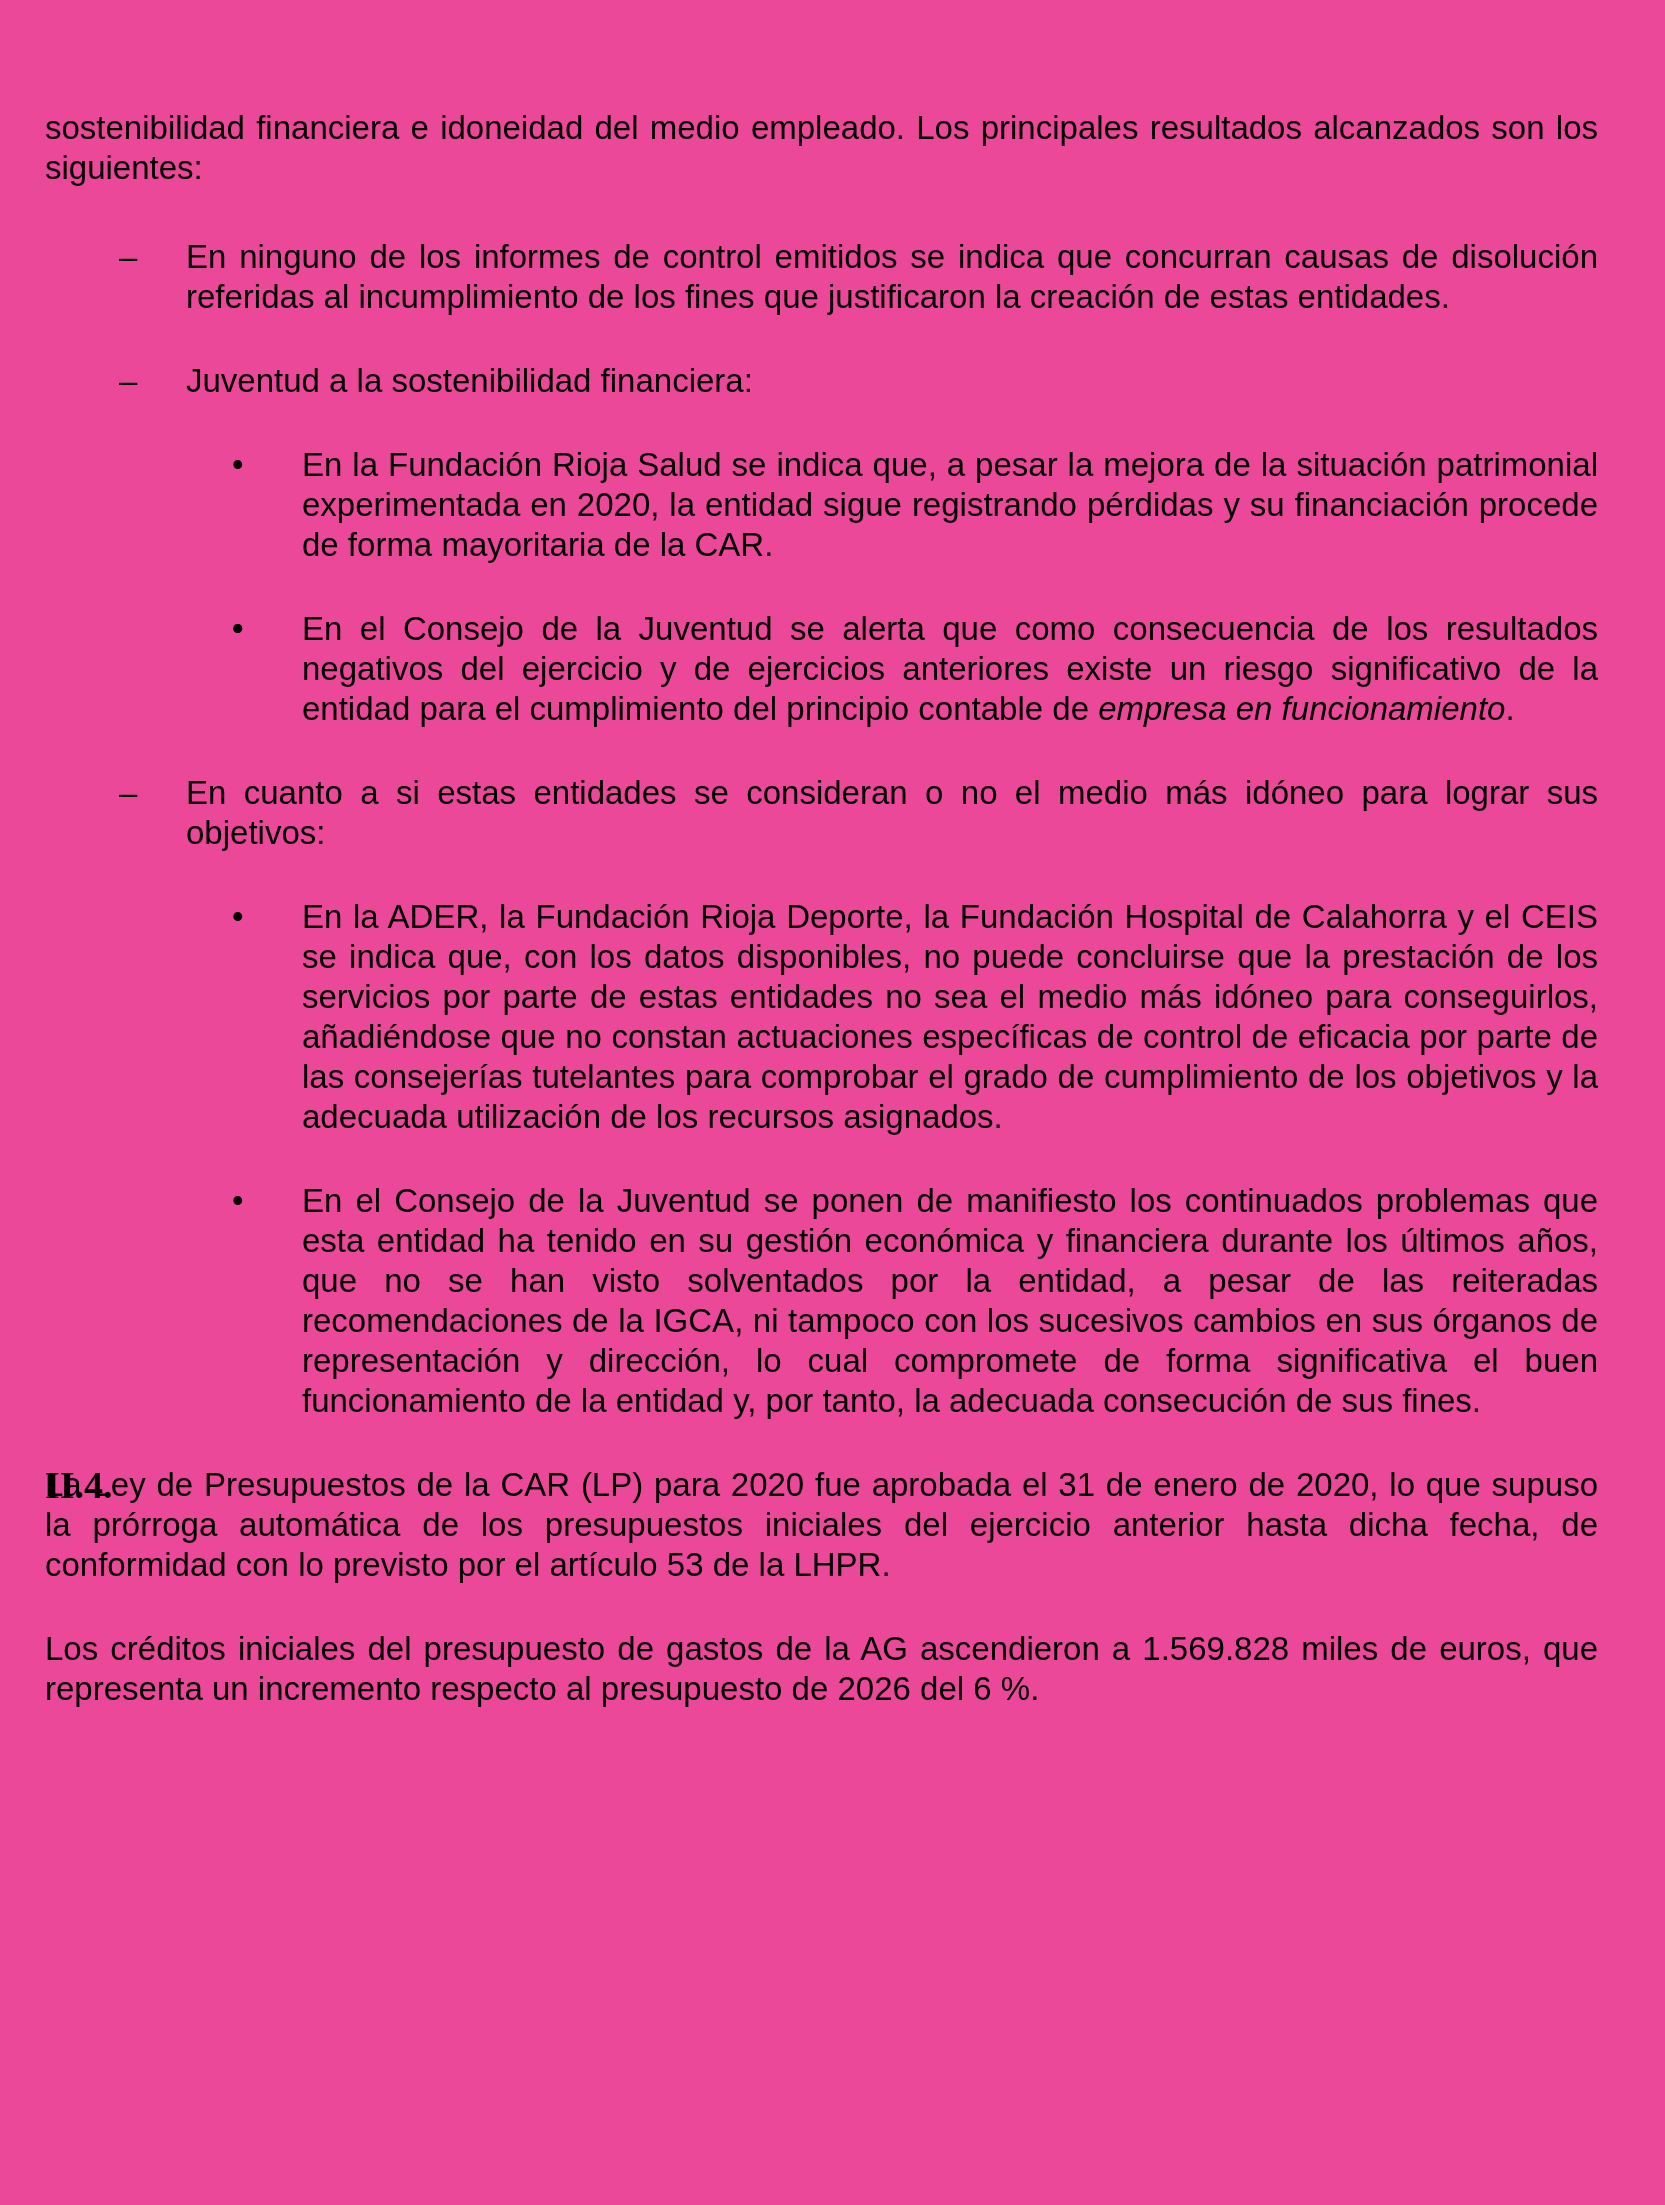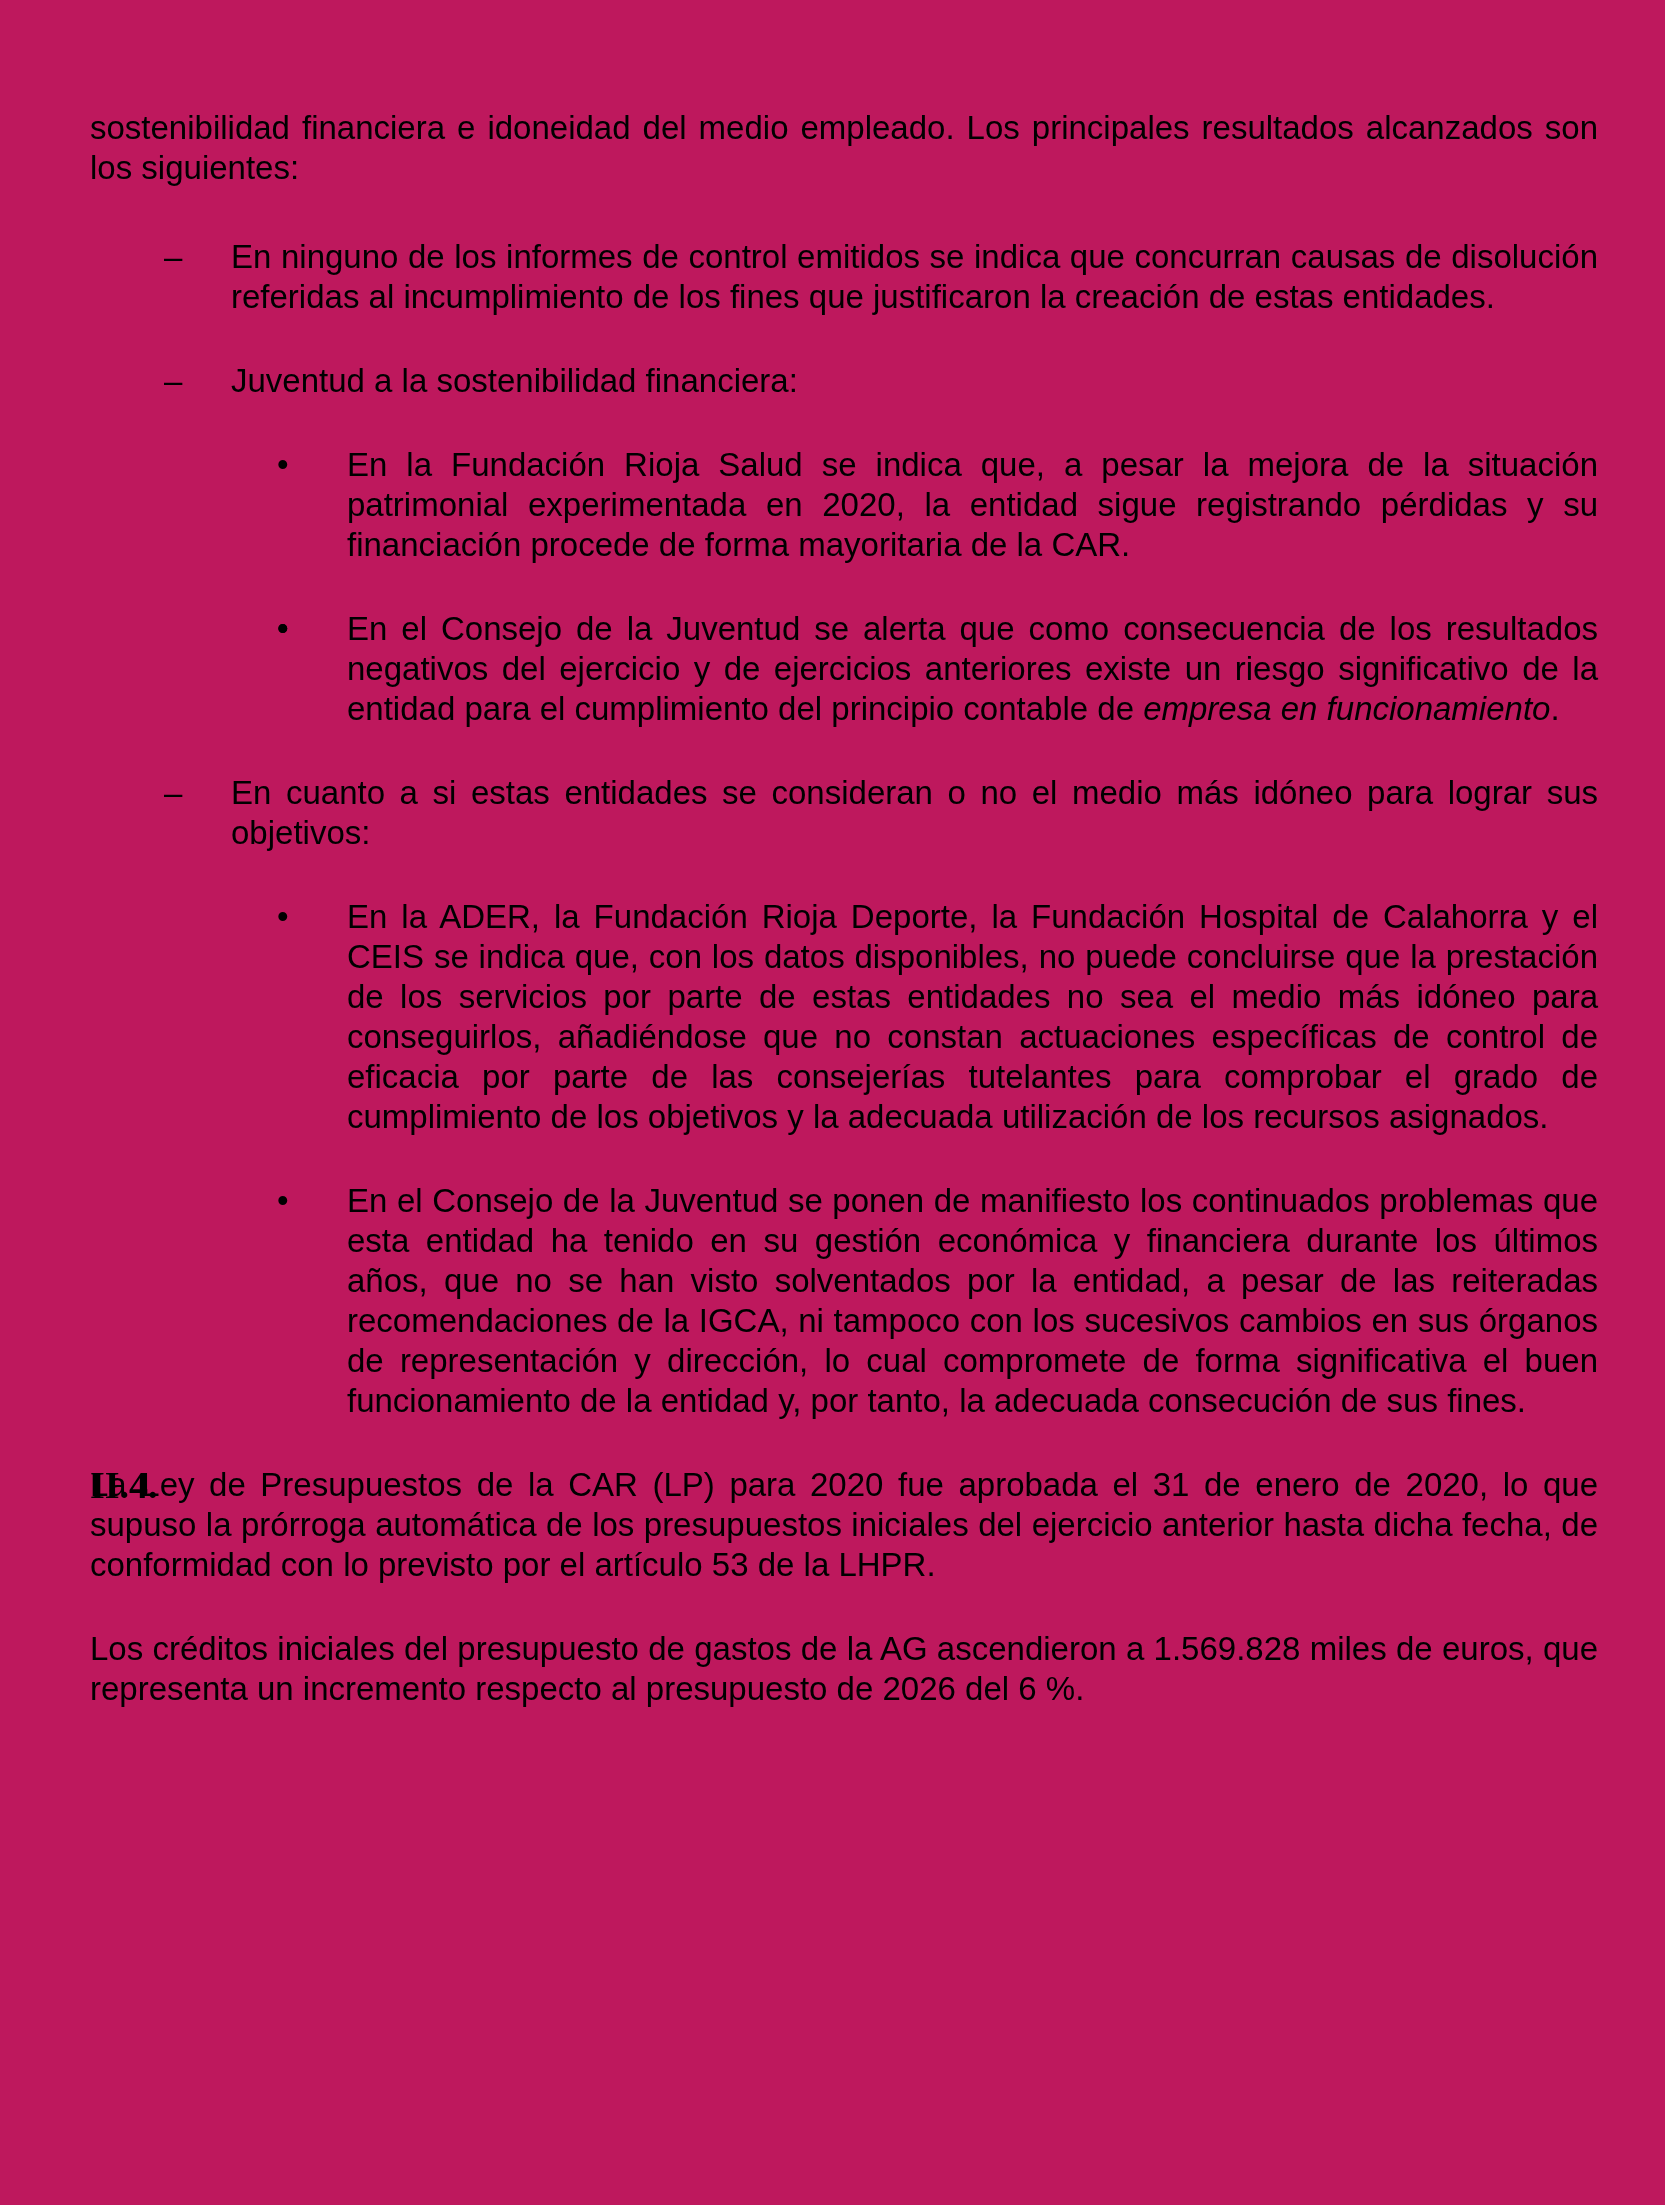"sostenibilidad financiera e idoneidad" .page { background: #be185d -> #ec4899; padding: 108px 68px 0 90px -> 108px 68px 0 45px }
